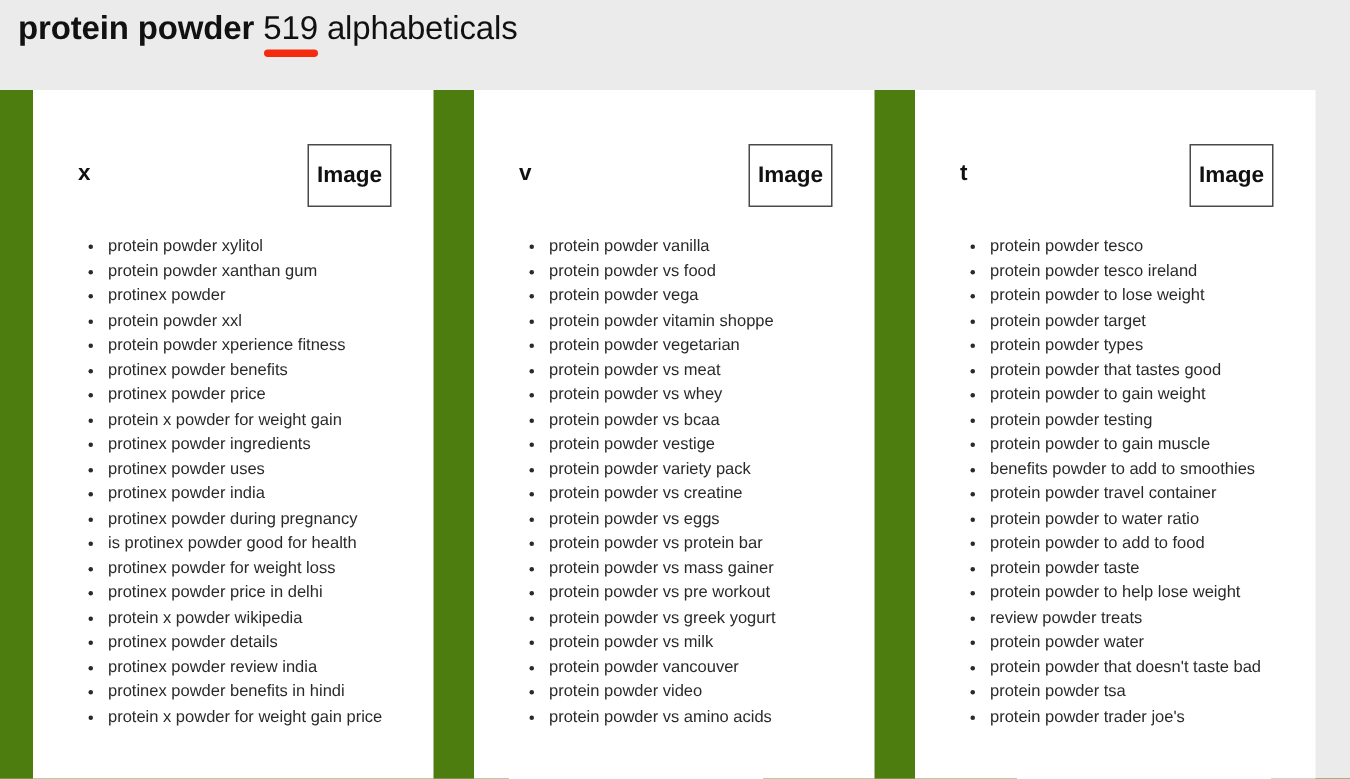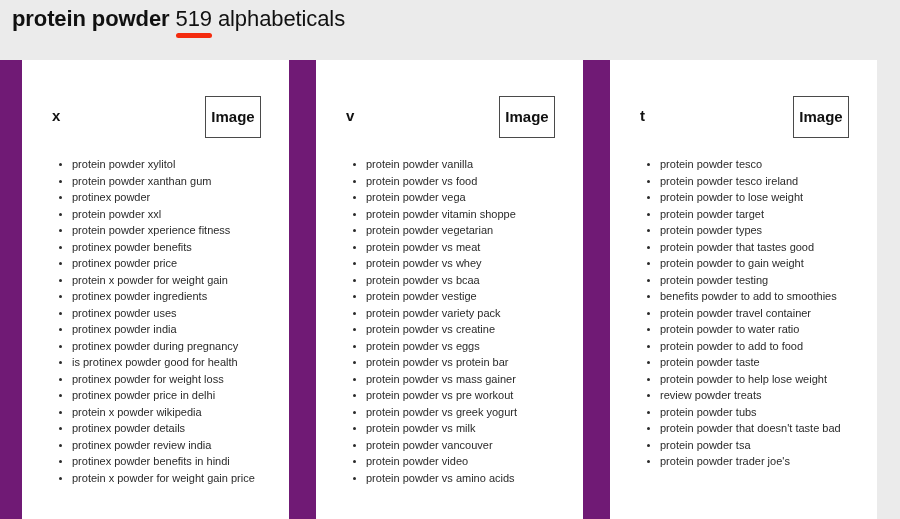"protein powder 519 alphabeticals" #page { background: #701a75 -> #4d7c0f }
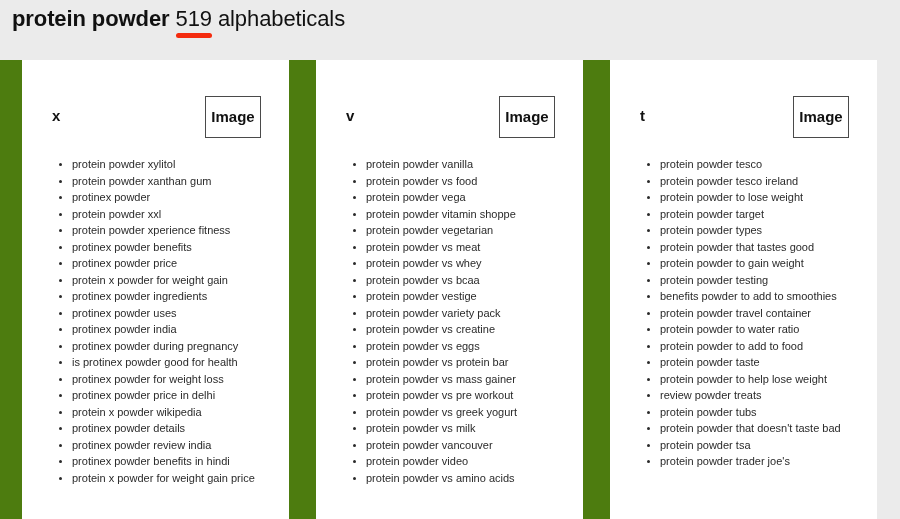"protein powder to gain muscle" li.term-item { html: none -> <li>protein powder to gain muscle</li> }
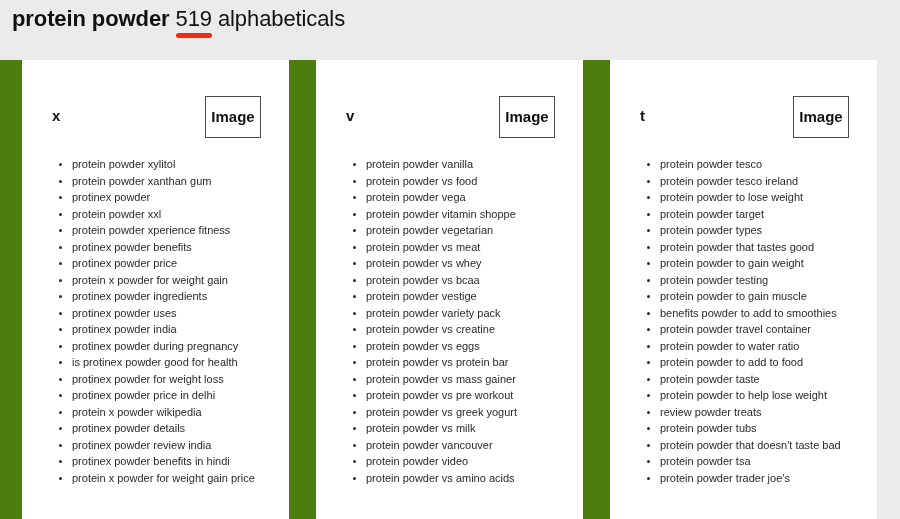"protein powder tubs" li.term-item { text: tubs -> water }
